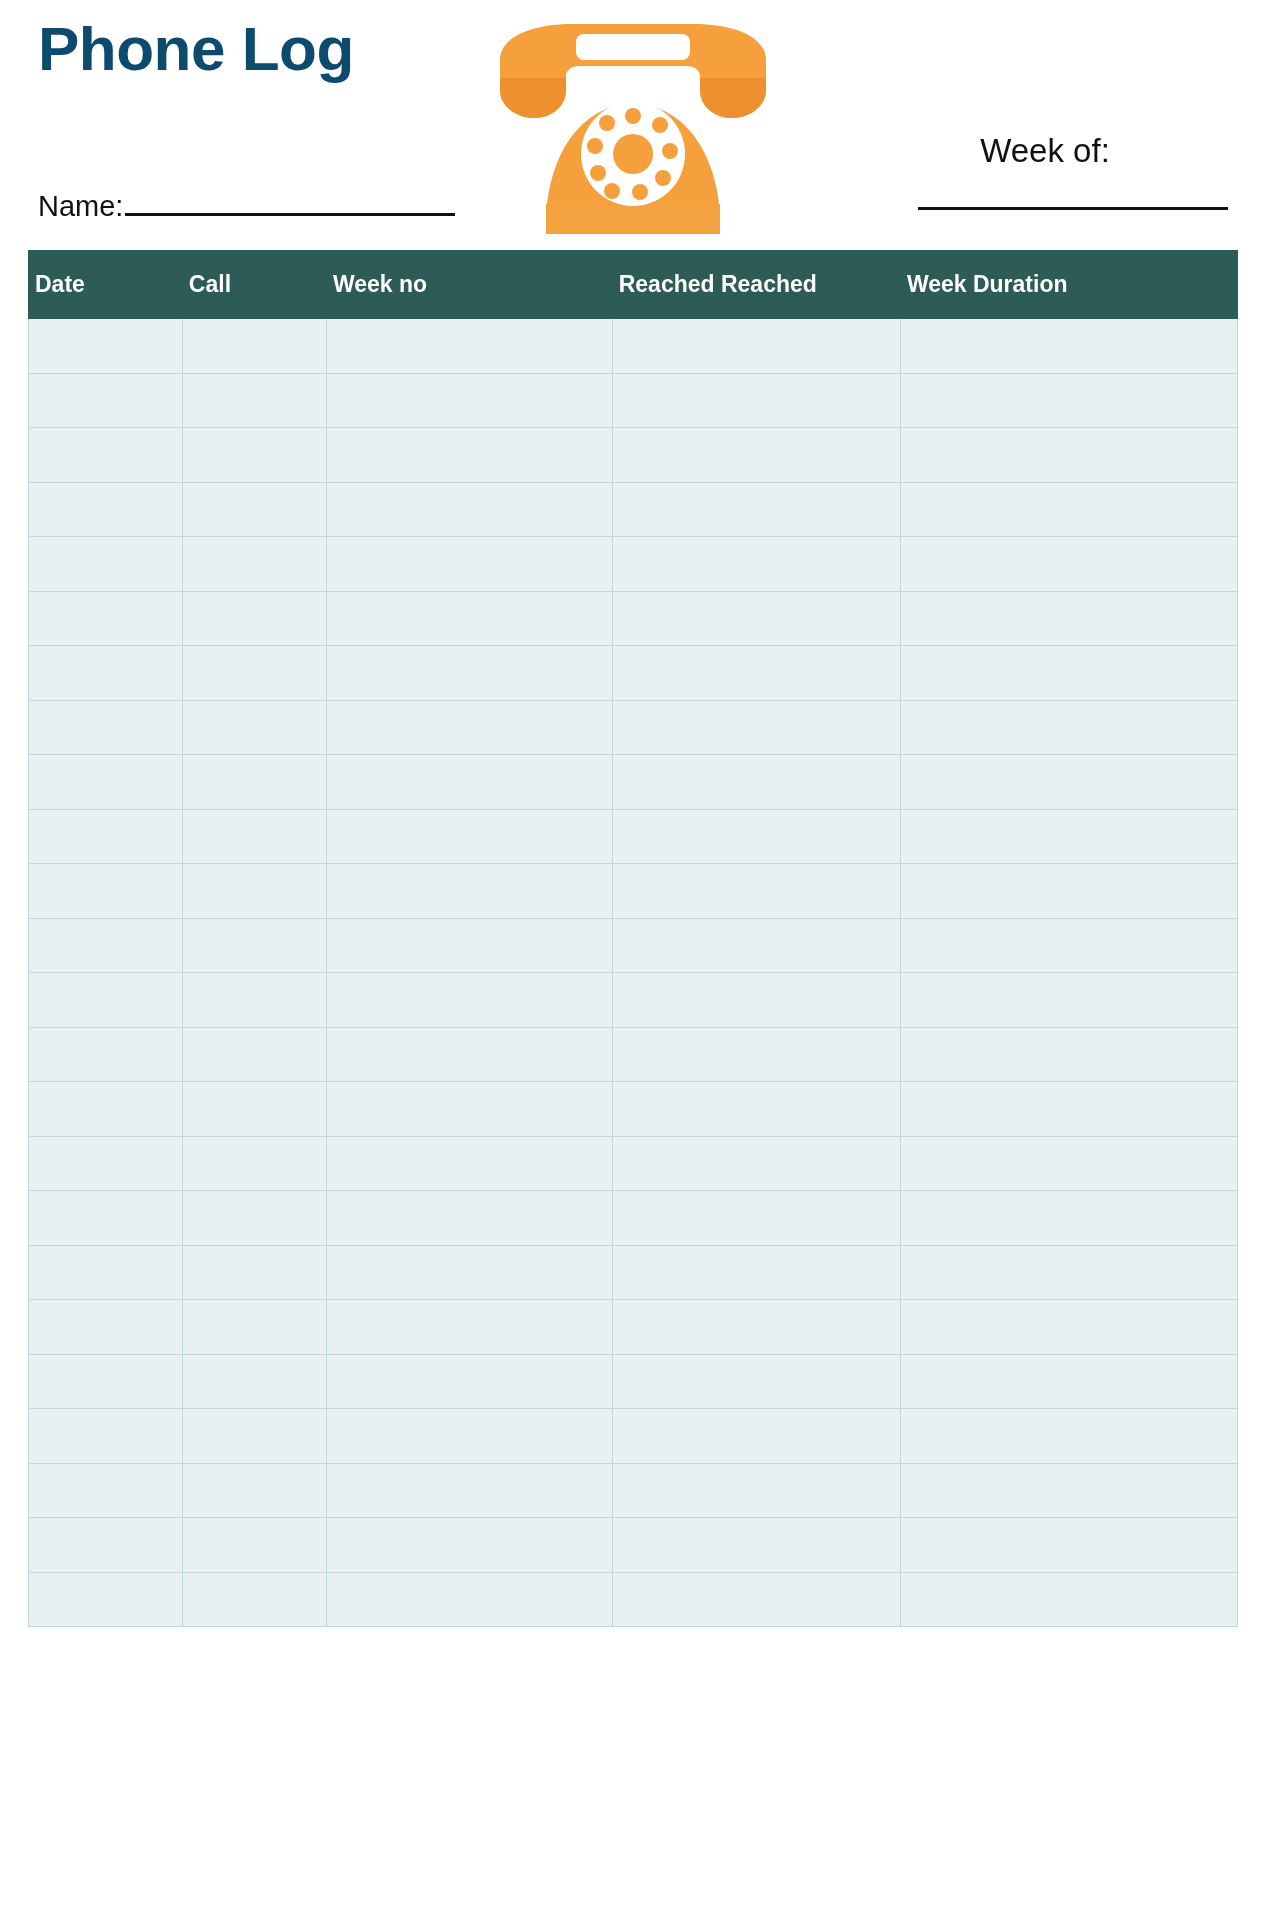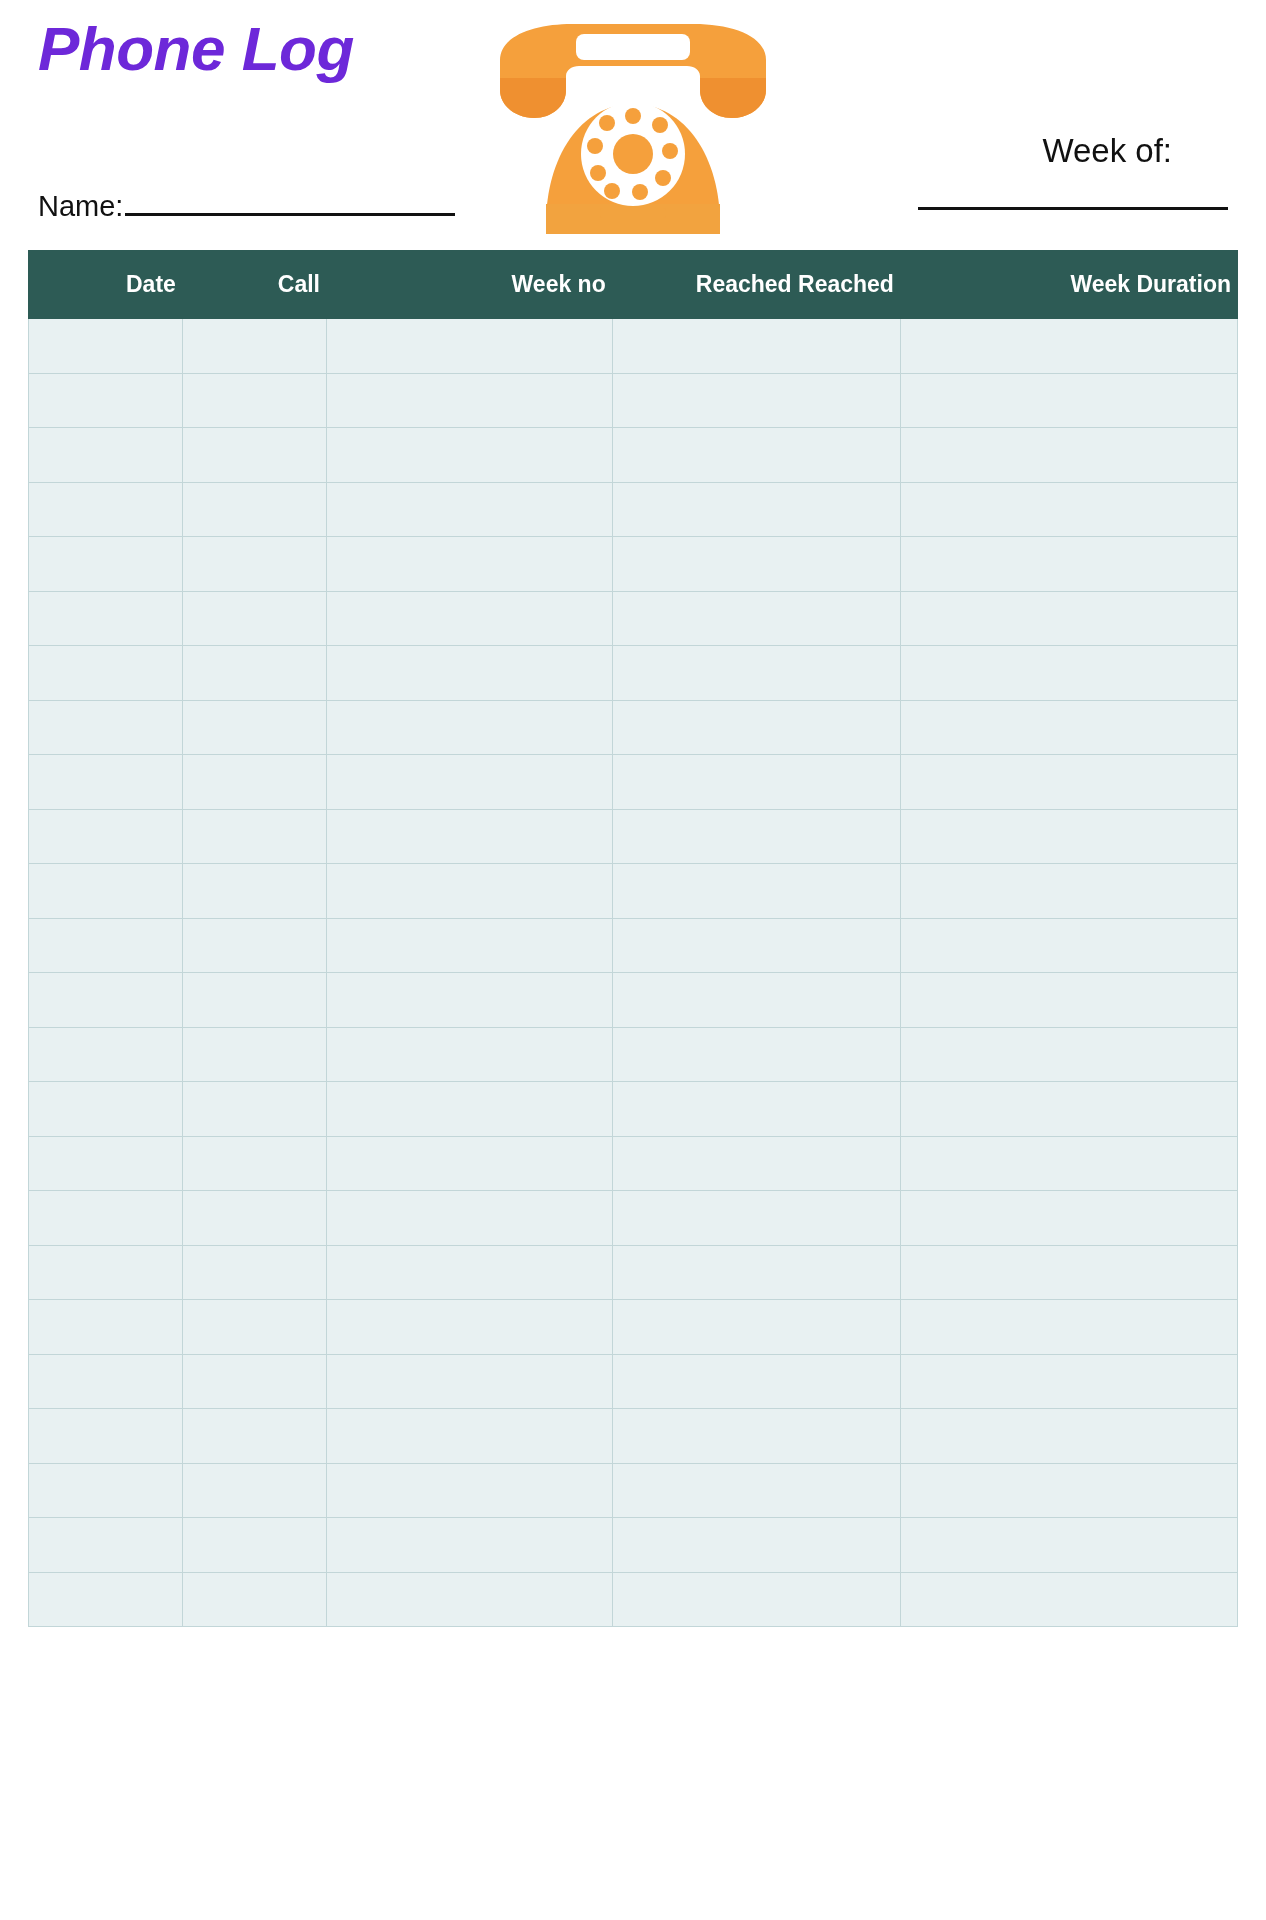"Phone Log" .title { color: #6d28d9 -> #0c4a6e; font-style: italic -> none }
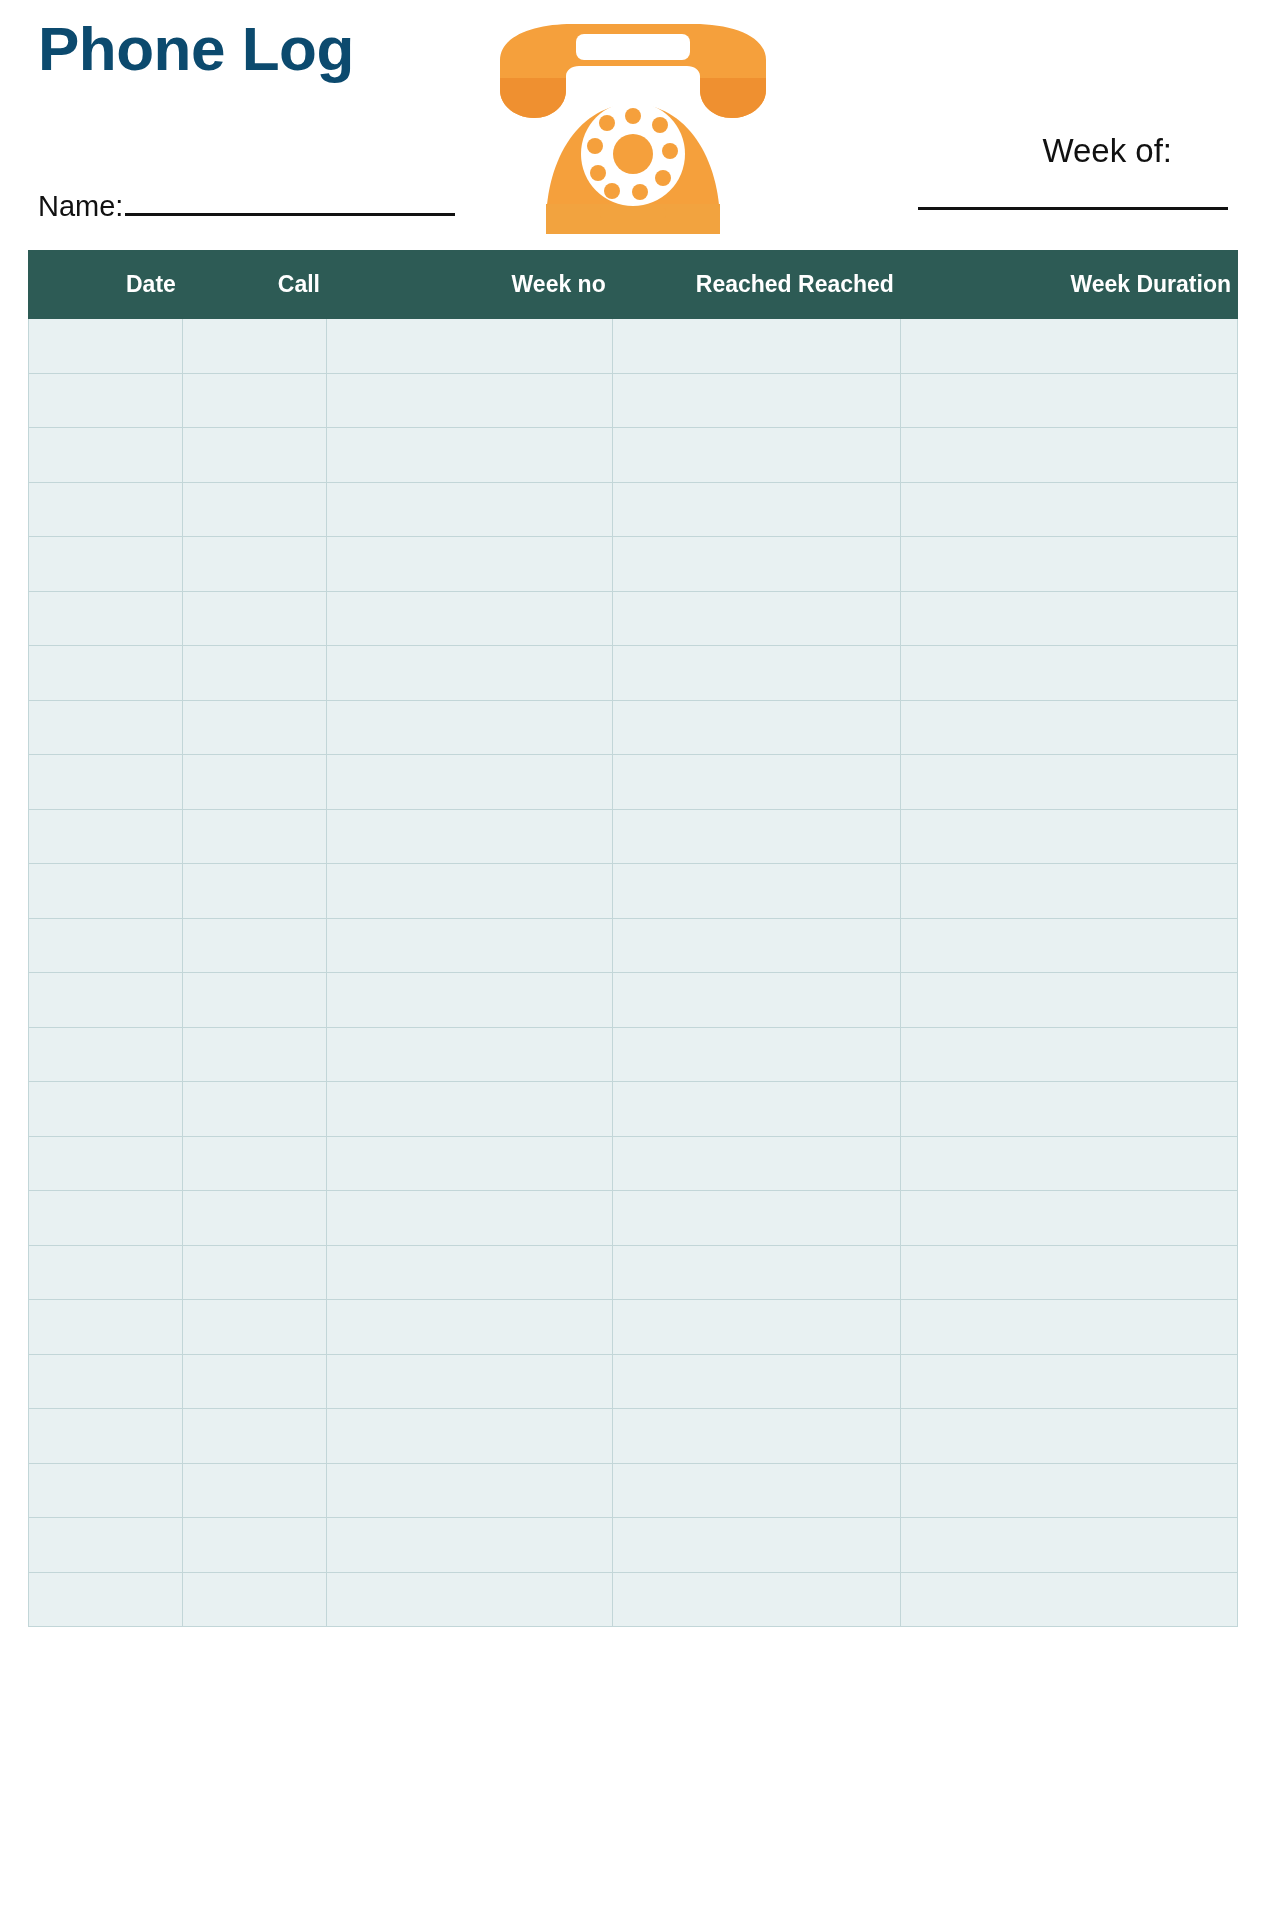"Week of:" .week-block { text-align: right -> center }
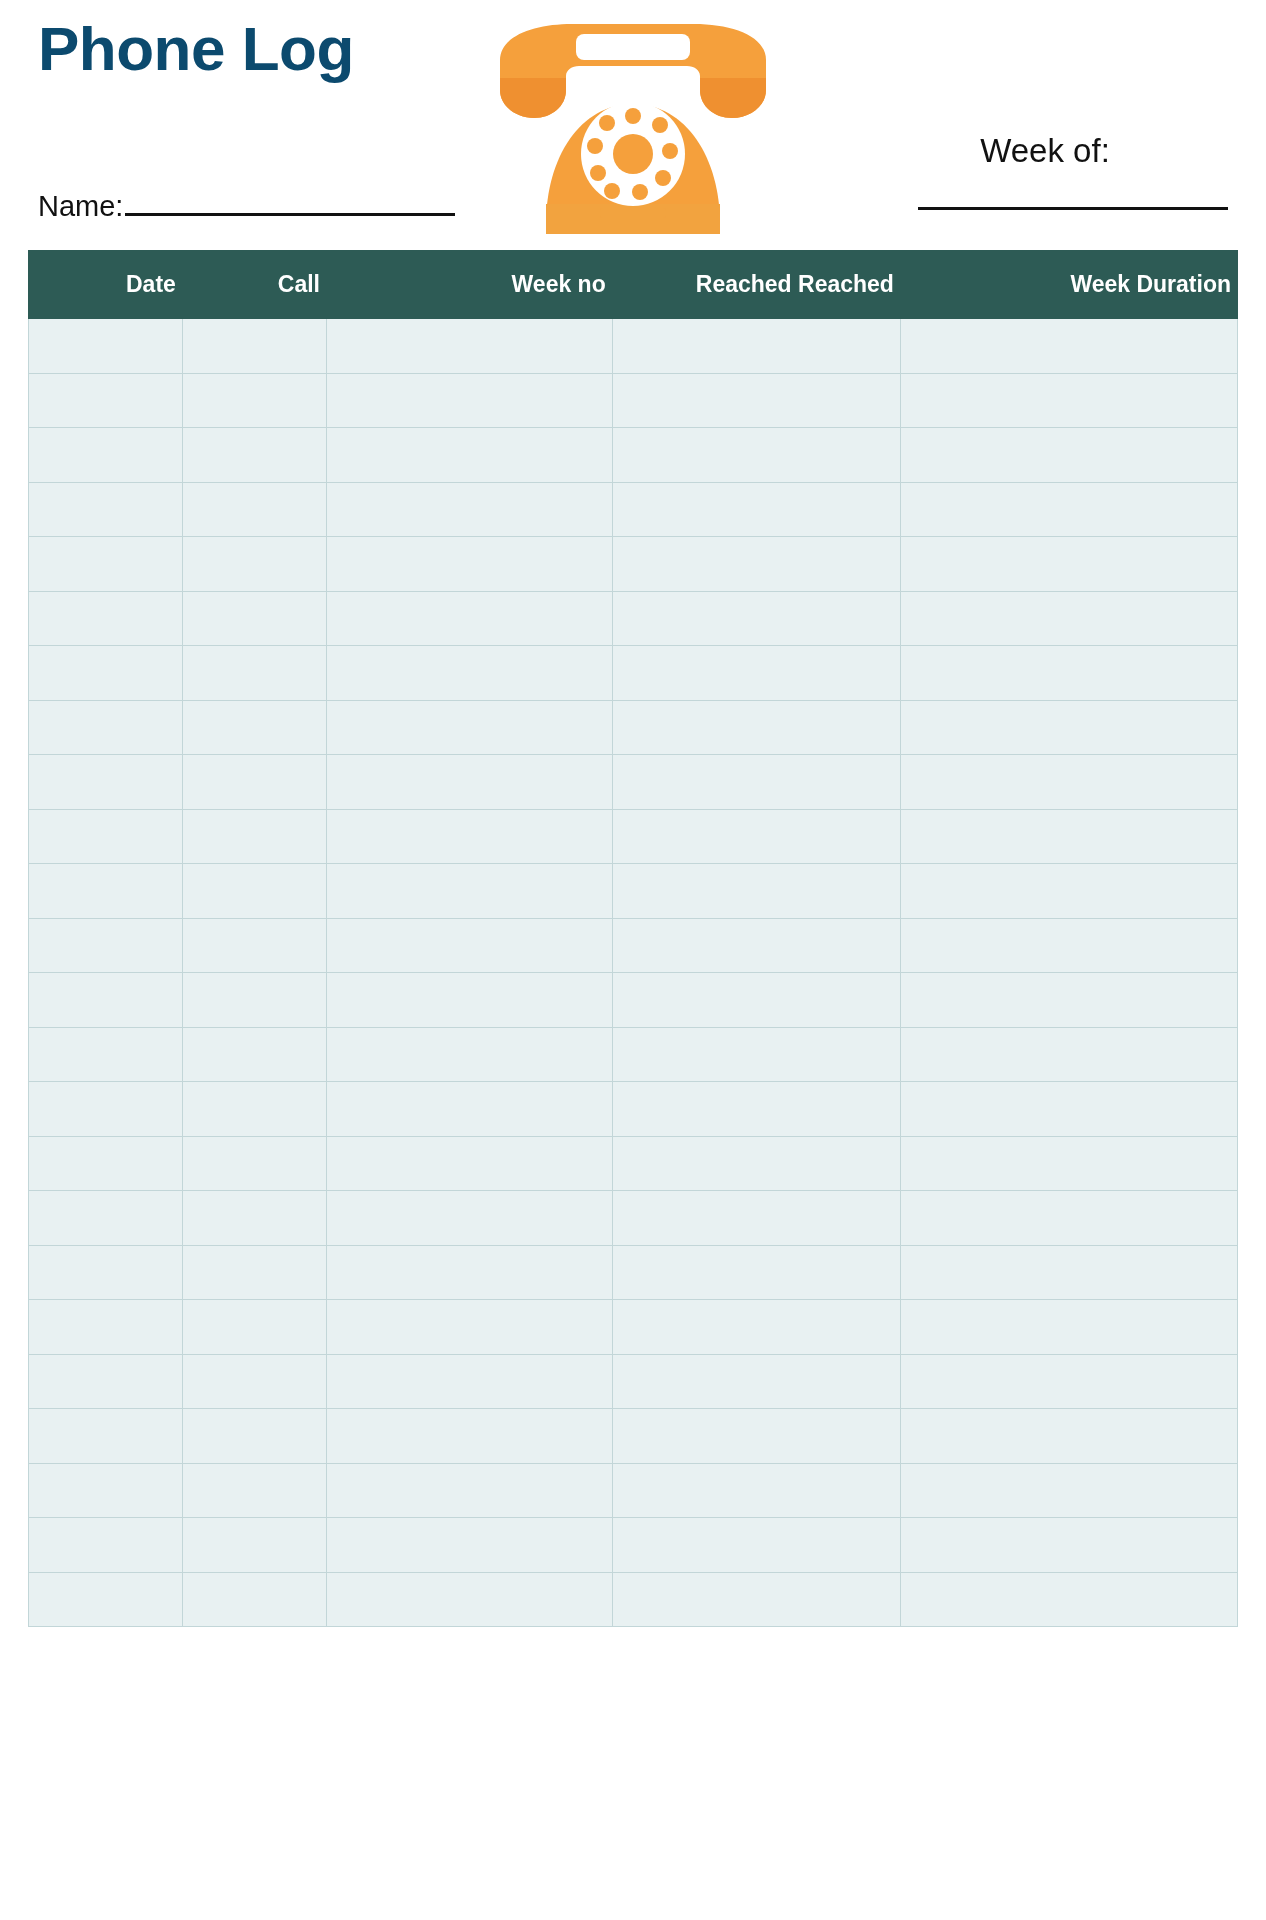"Date" table.log thead th { text-align: right -> left }
